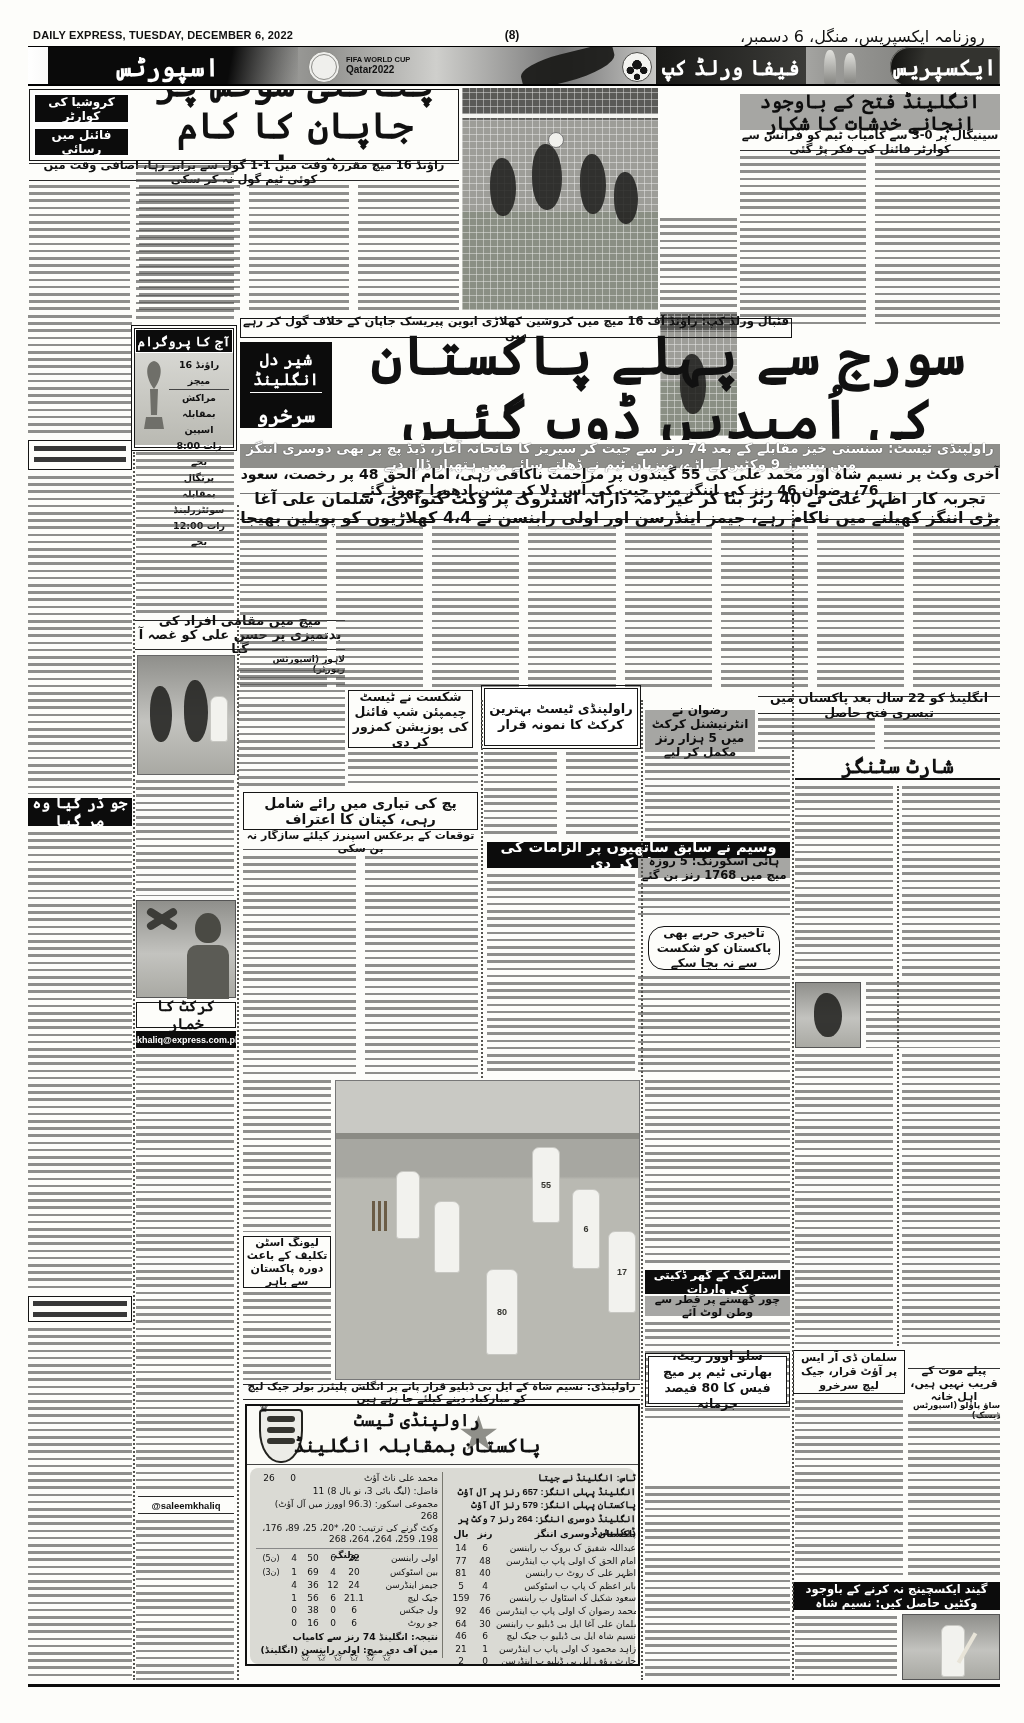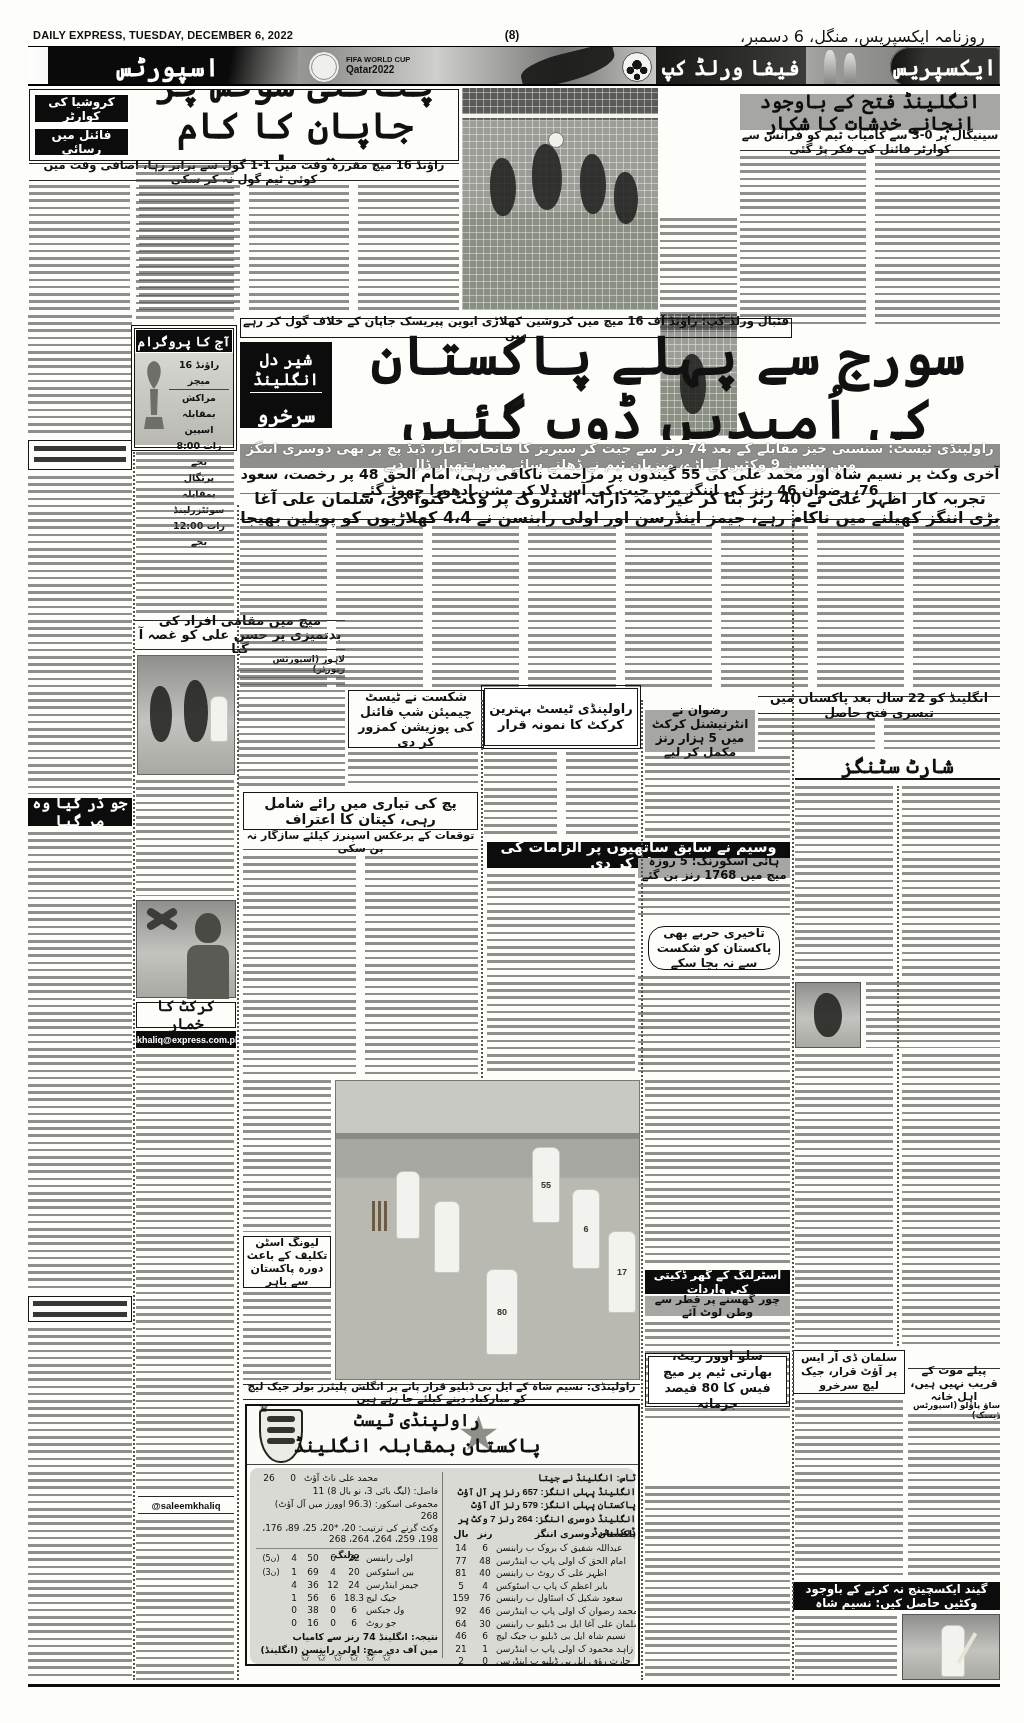"شکست نے ٹیسٹ چیمپئن شپ" div.abs { width: 136px -> 125px }
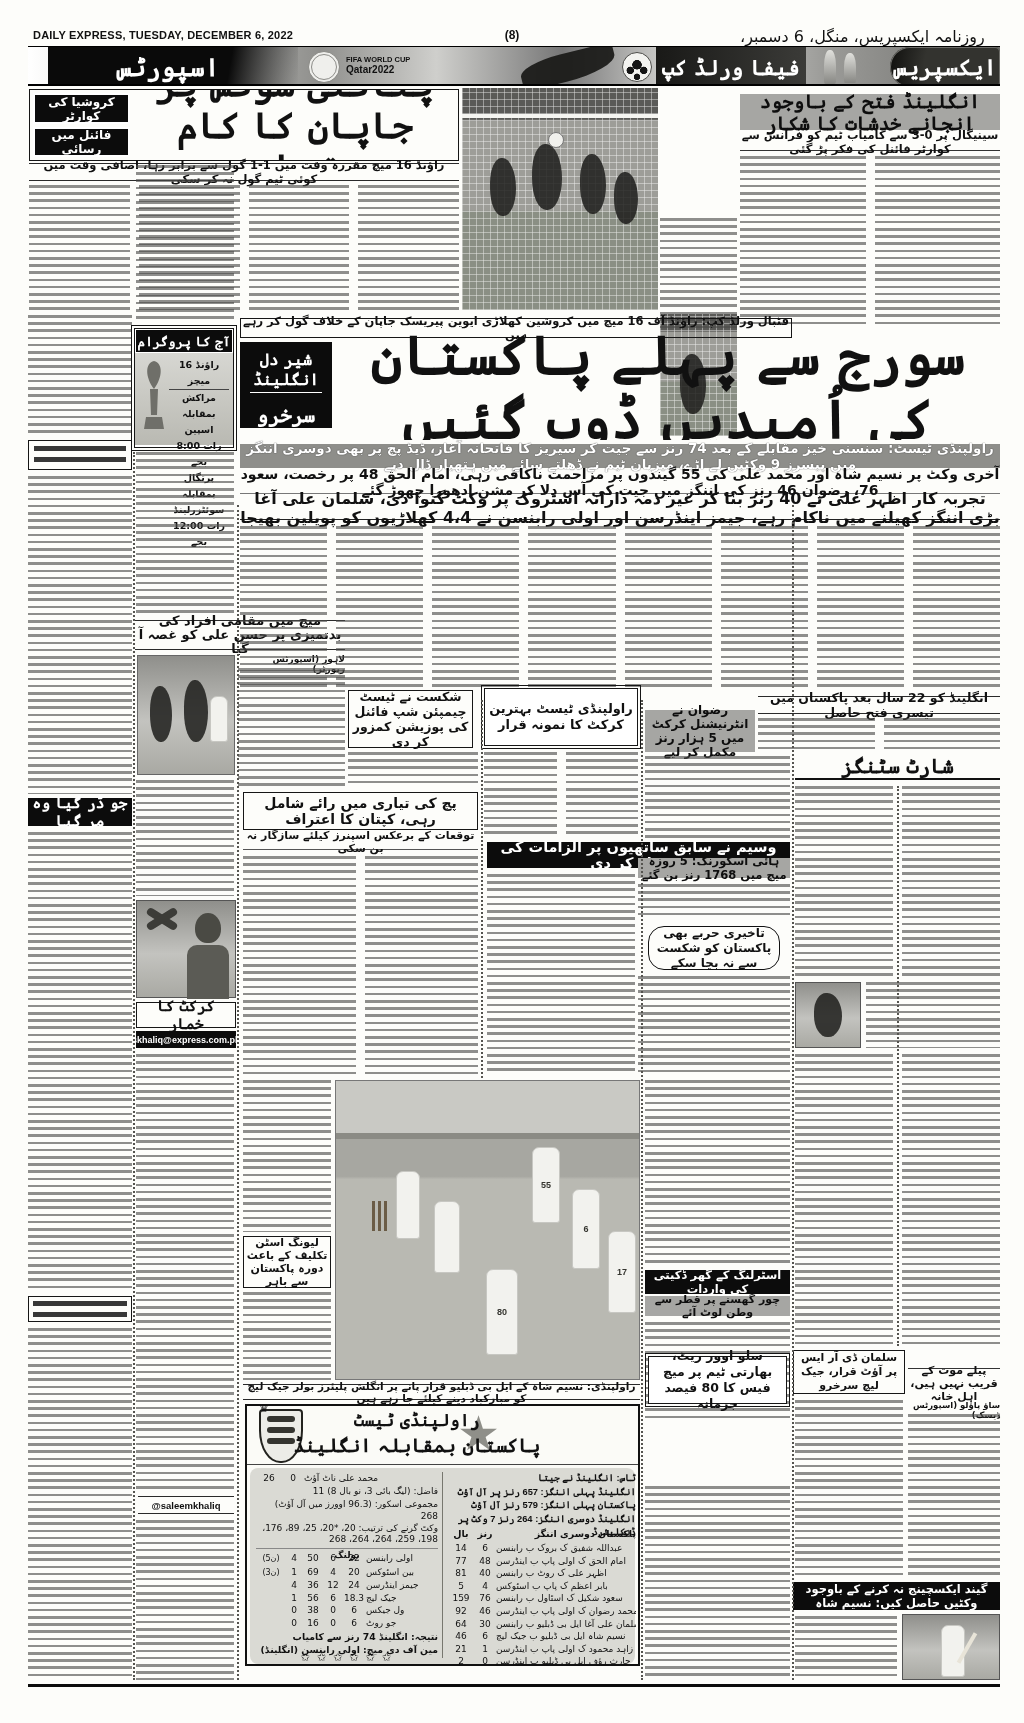"محمد علی ناٹ آؤٹ" .lrow .f0 { text-align: none -> right }
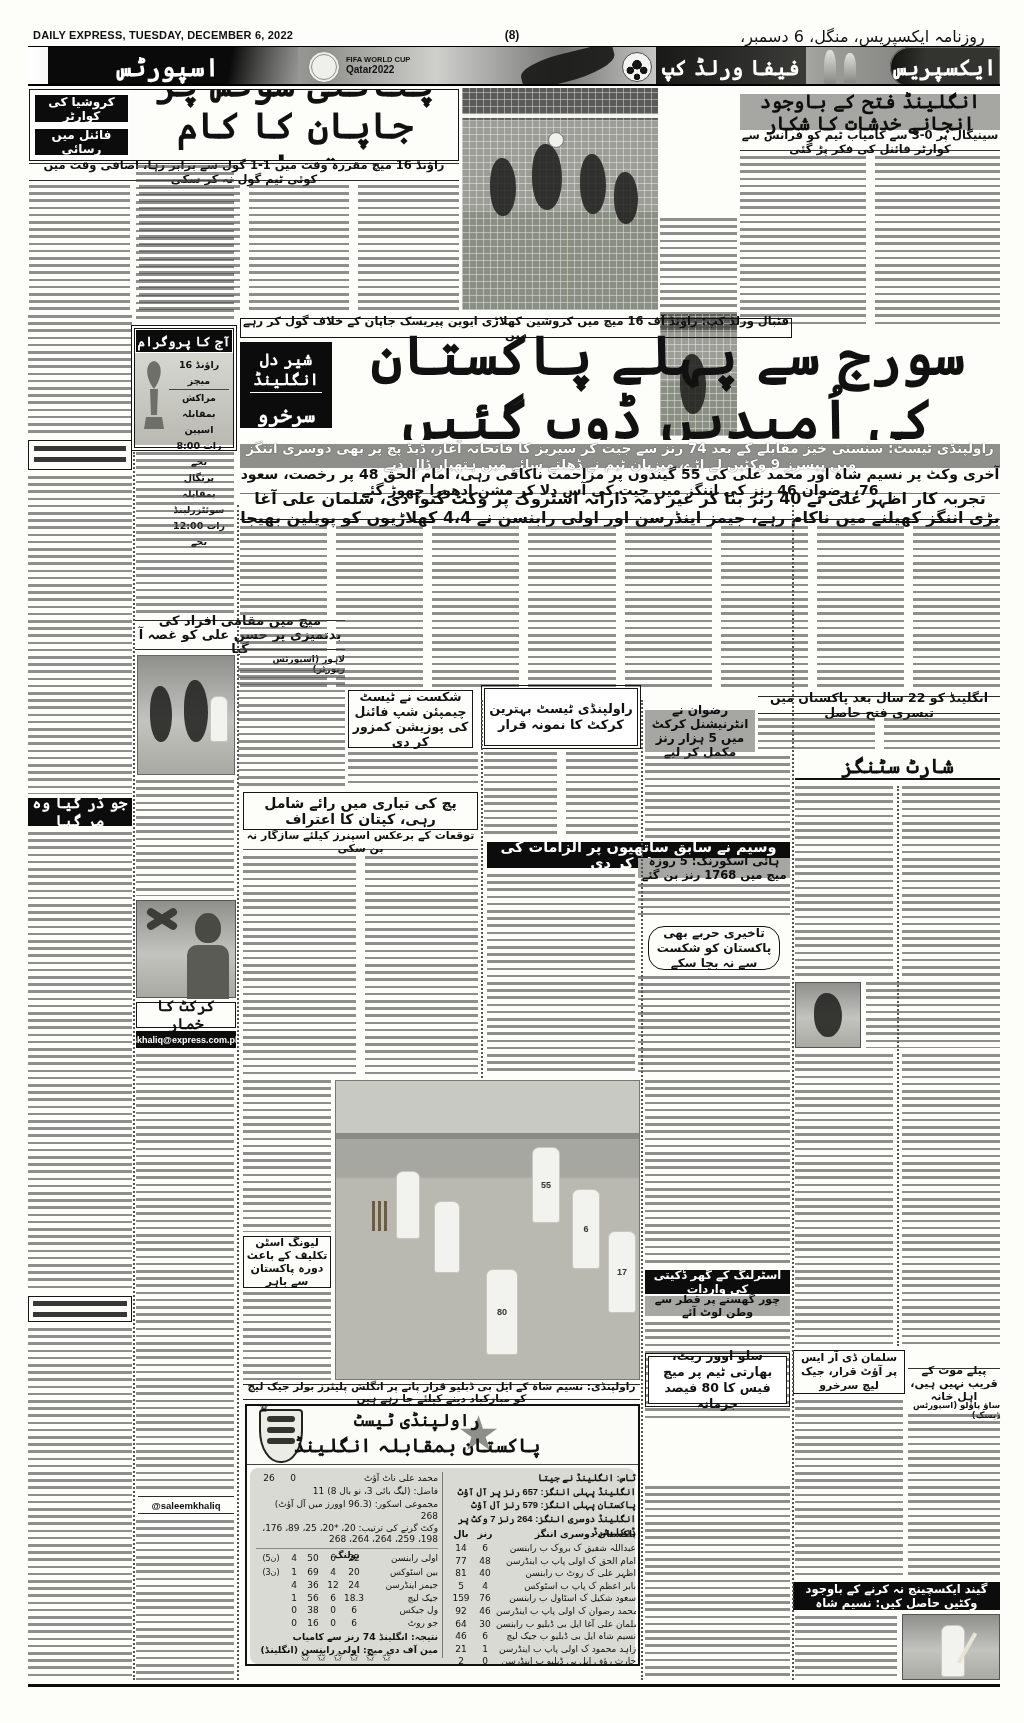"18.3" span.f1 { text: 18.3 -> 21.1 }
